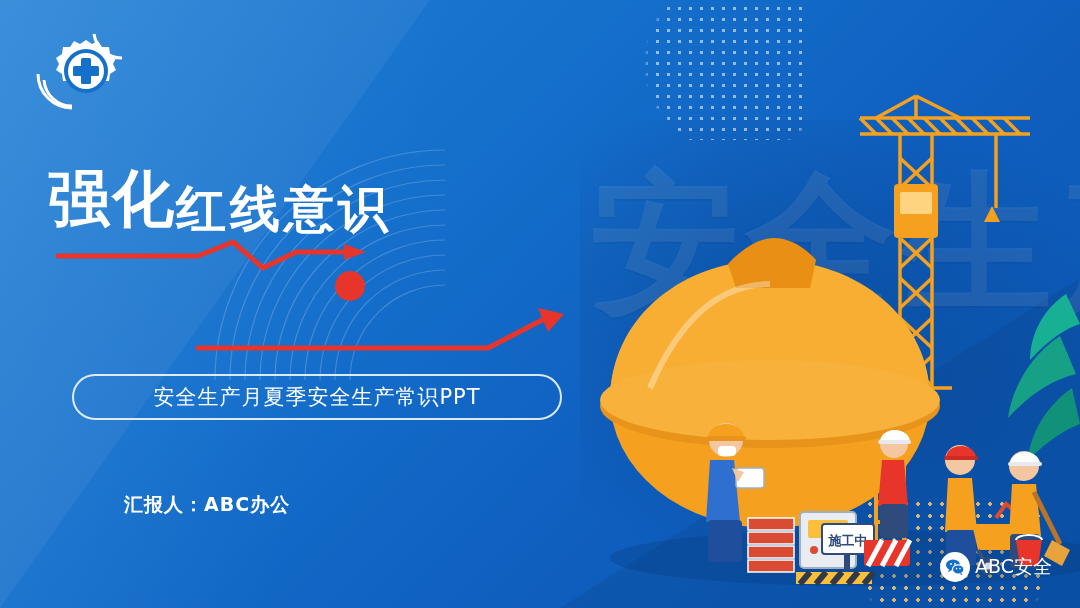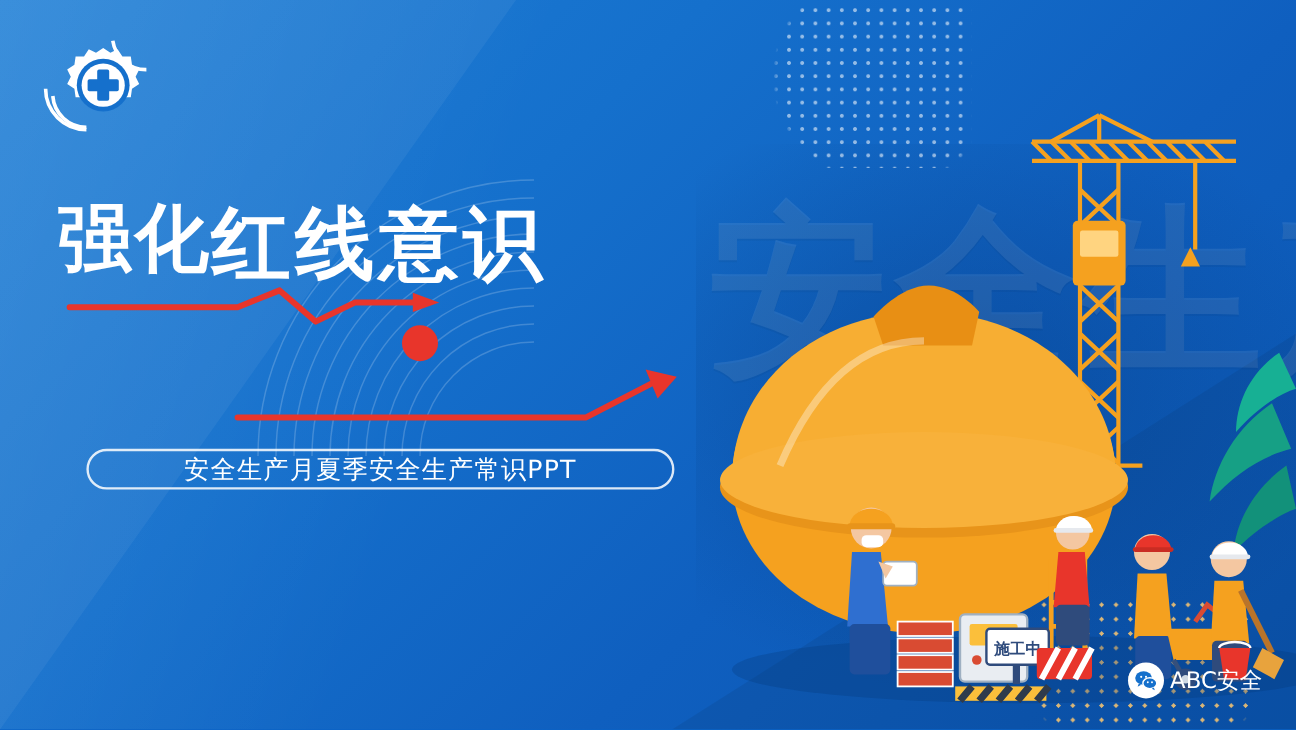"红线意识" .big { font-size: 66px -> 50px }
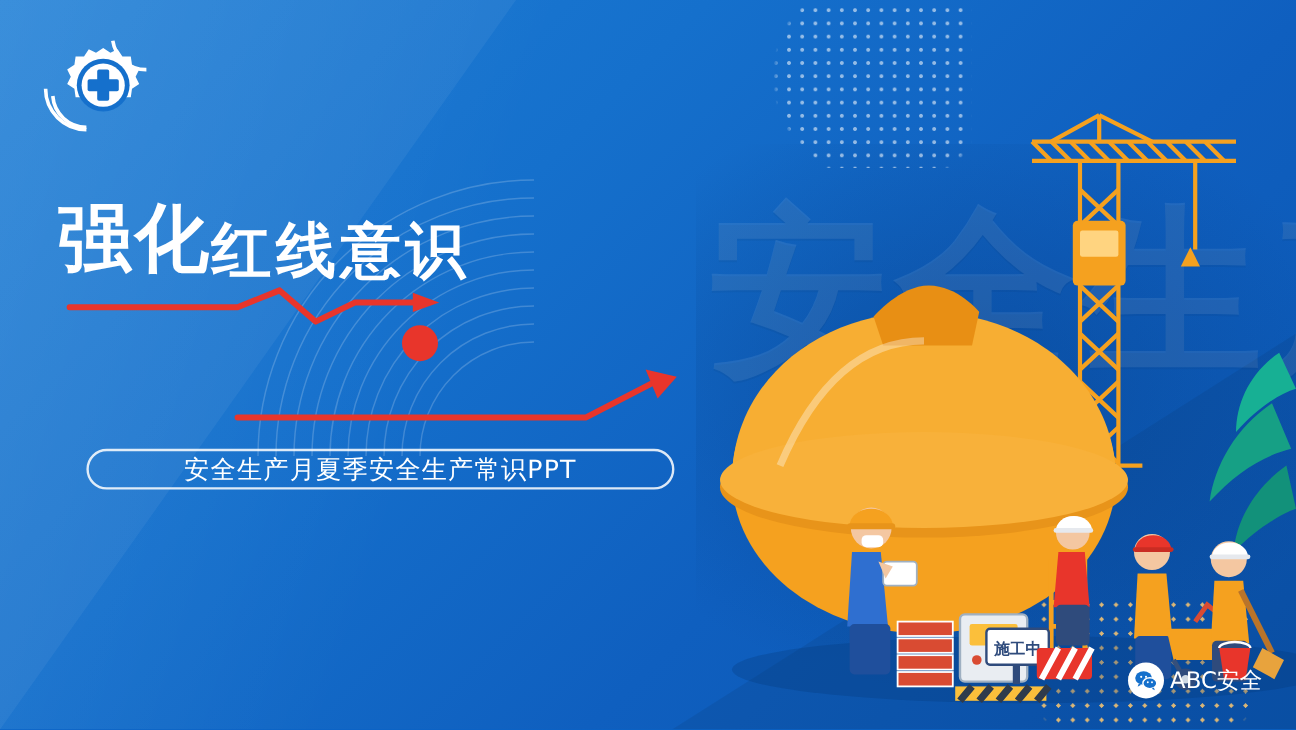"安全生产月夏季安全生产常识PPT" .pill { height: 34px -> 46px }
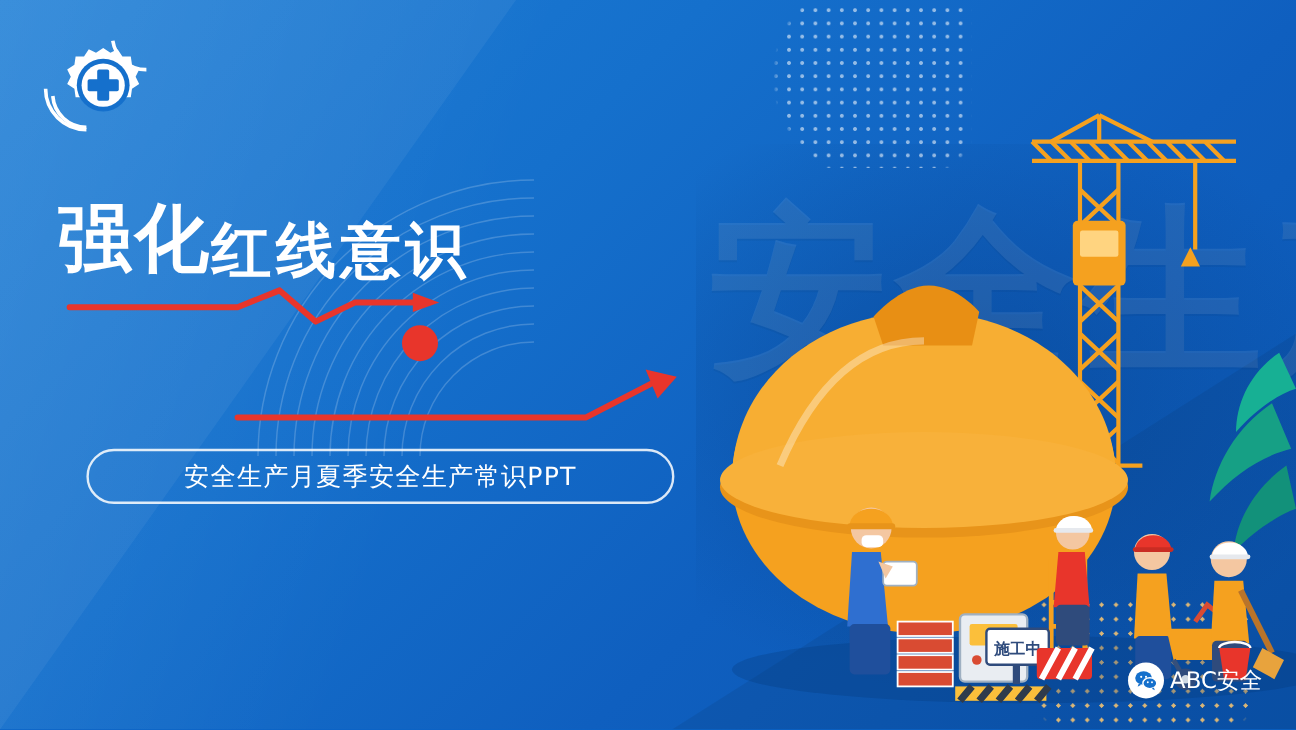"汇报人：ABC办公" div { html: none -> <div> <span>汇报人：</span><span>ABC办公</span> </div> }
